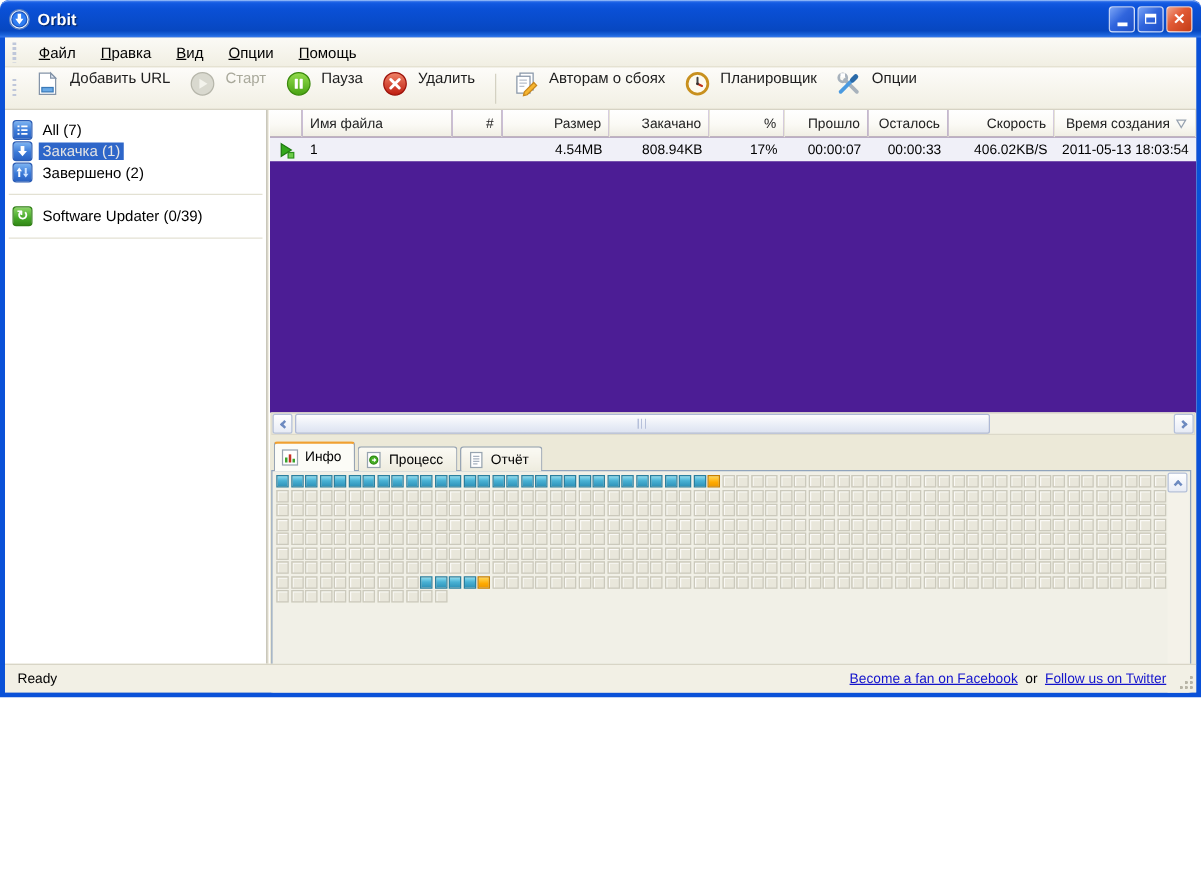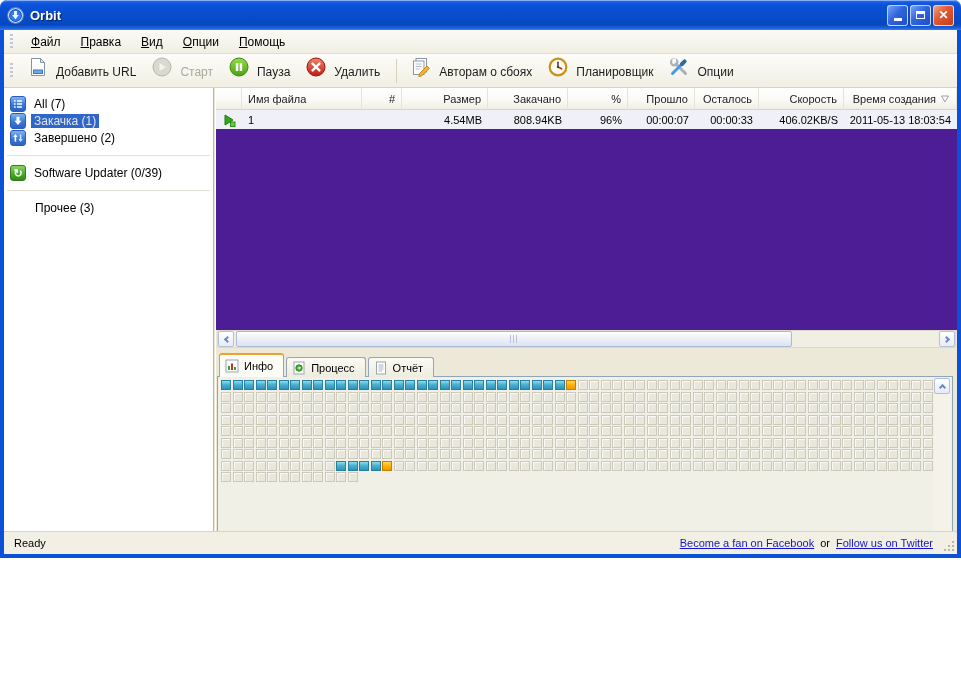"Добавить URL" .tool-btn { align-items: flex-end -> flex-start }
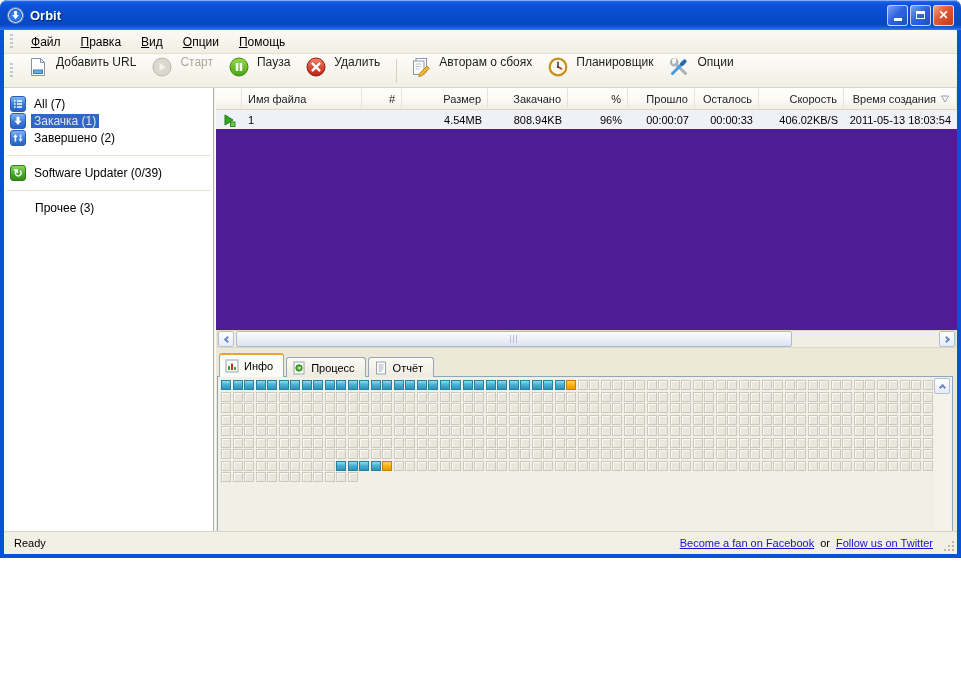"96%" div.rcell { text: 96% -> 17% }
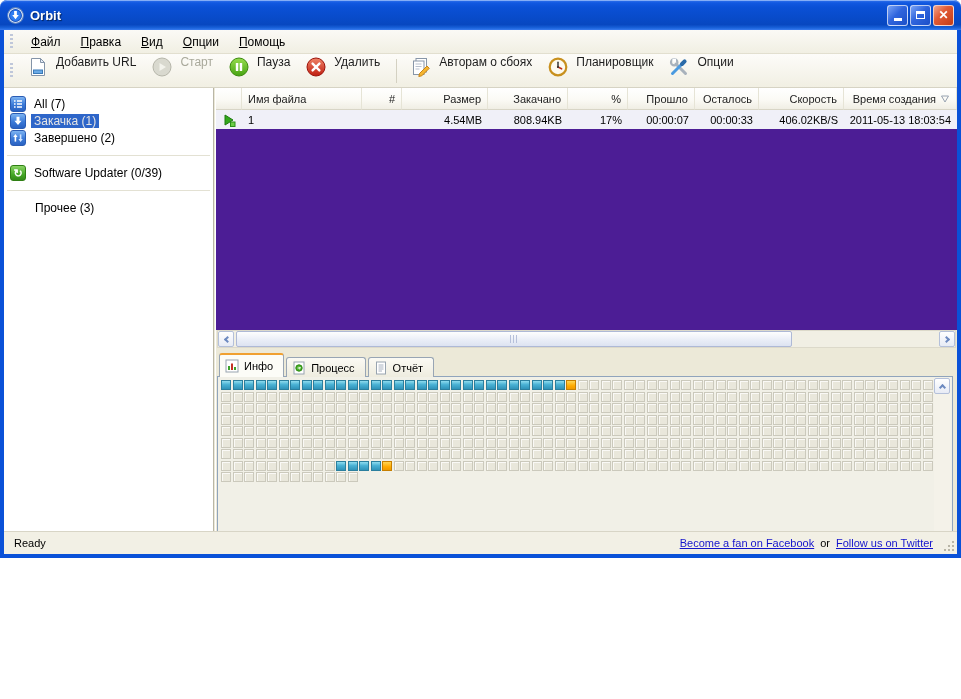"Прочее (3)" div.side-item { html: <div> <span>Прочее (3)</span> </div> -> none }
